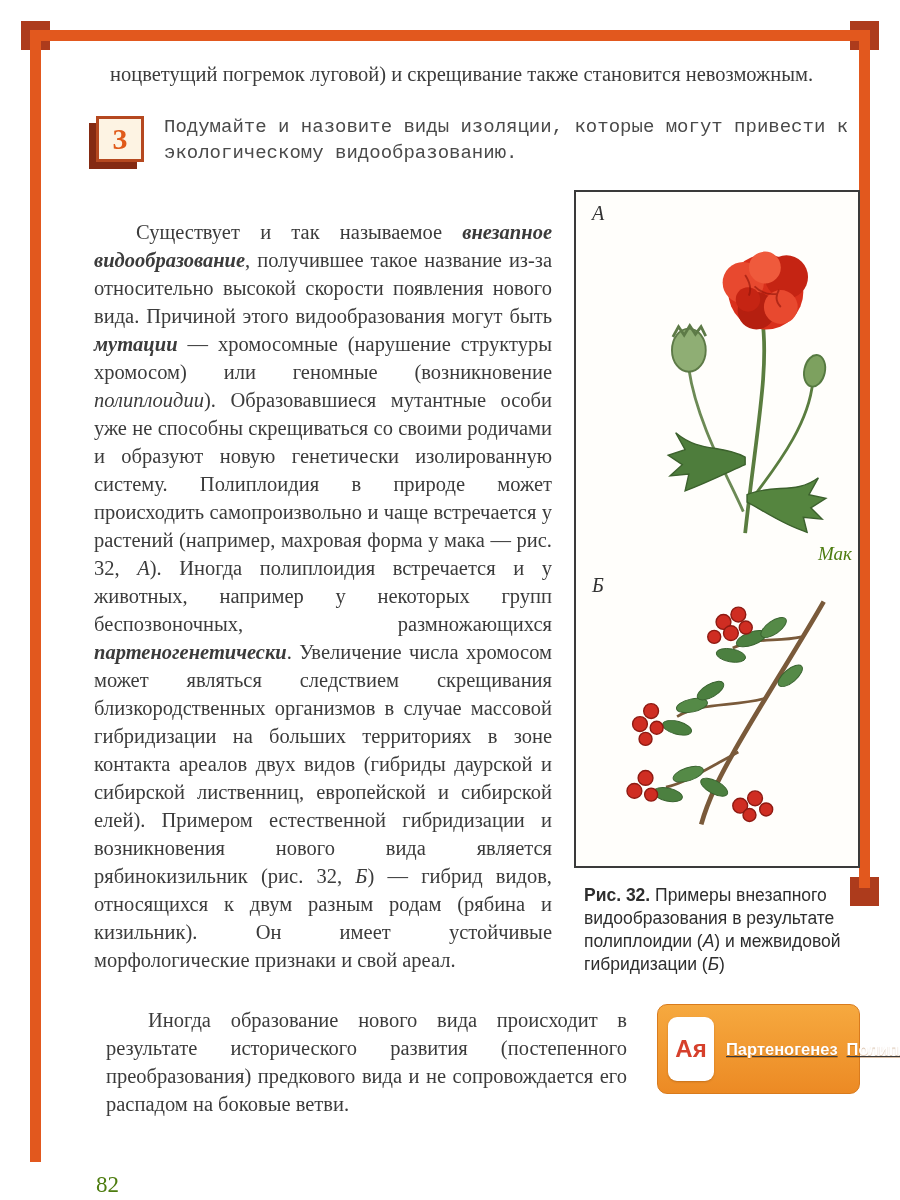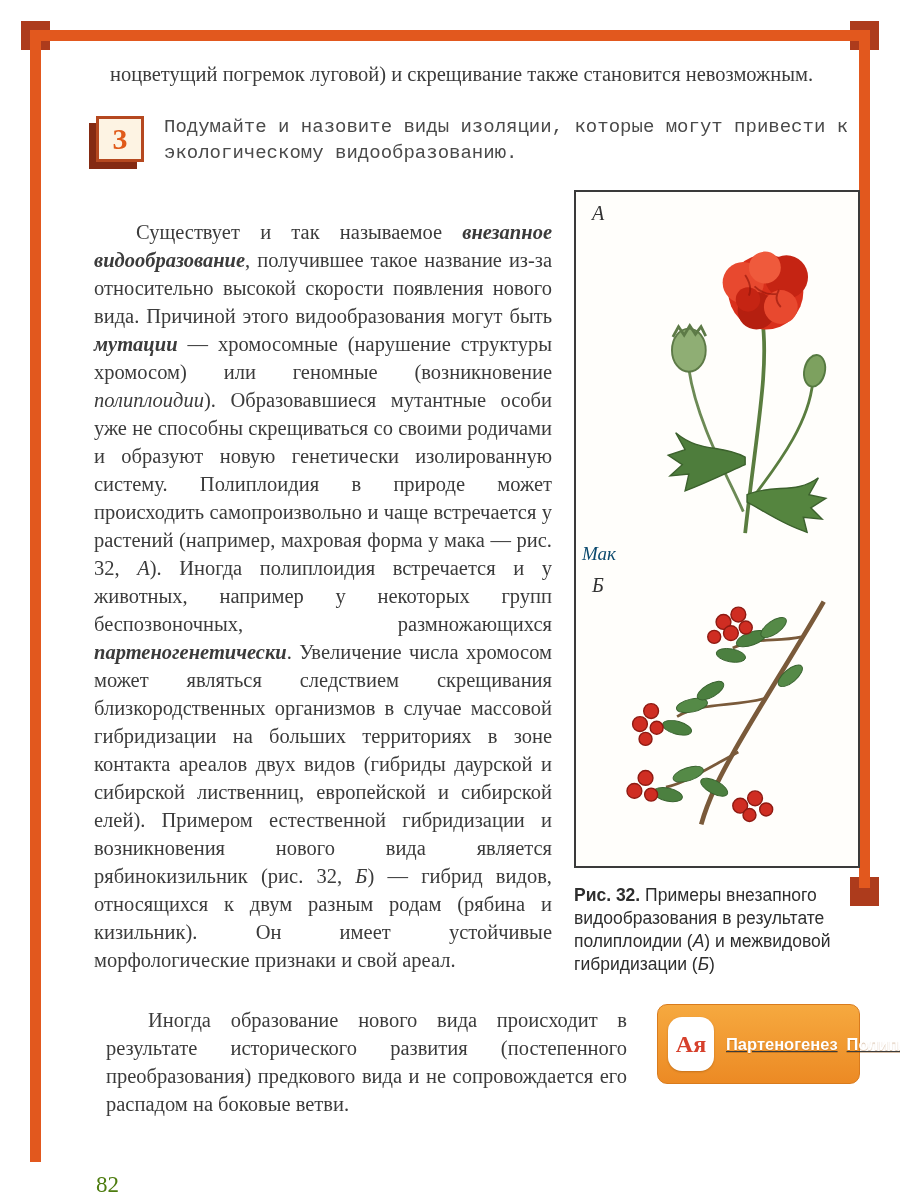"Мак" .fig-name { color: #0c4a6e -> #4d7c0f; text-align: left -> right }
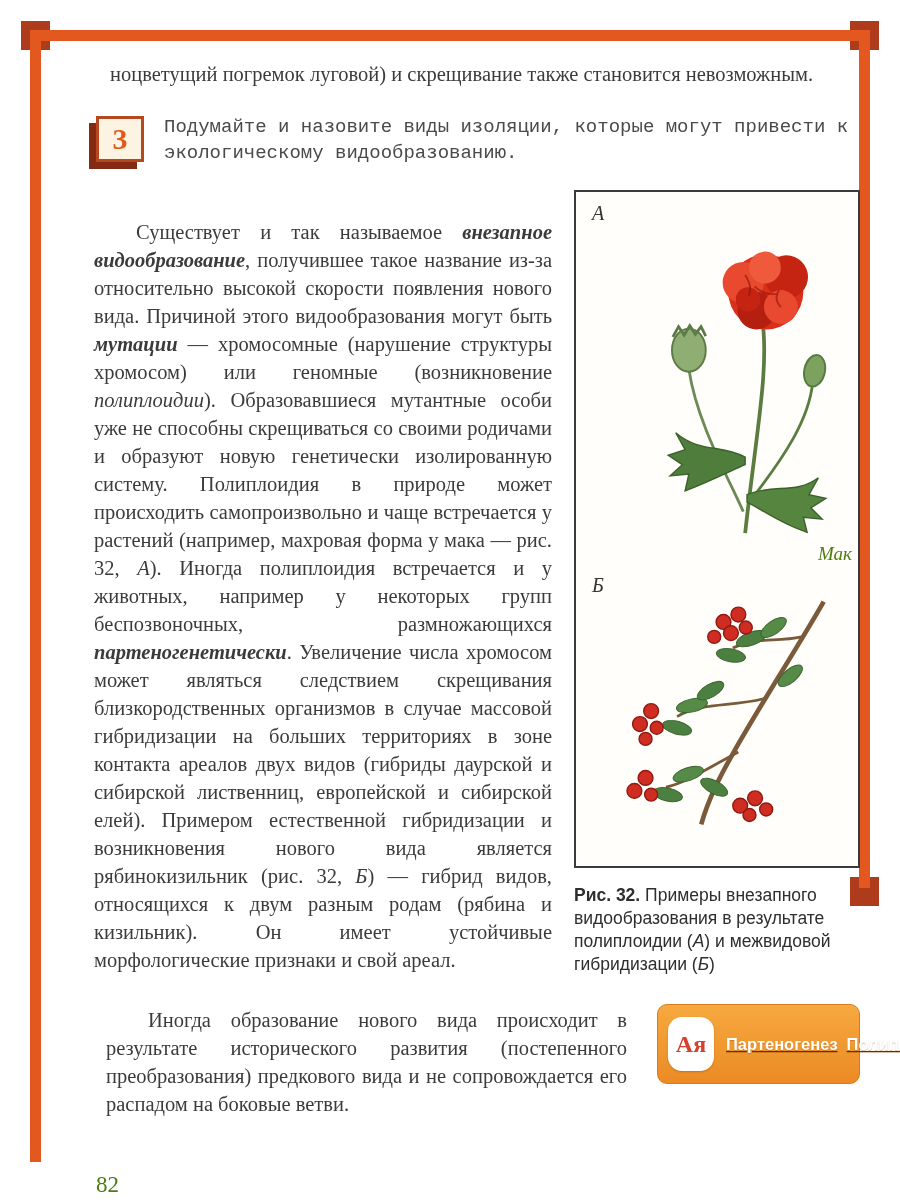"Рис. 32. Примеры внезапного" .fig-caption { margin-left: none -> 10px }
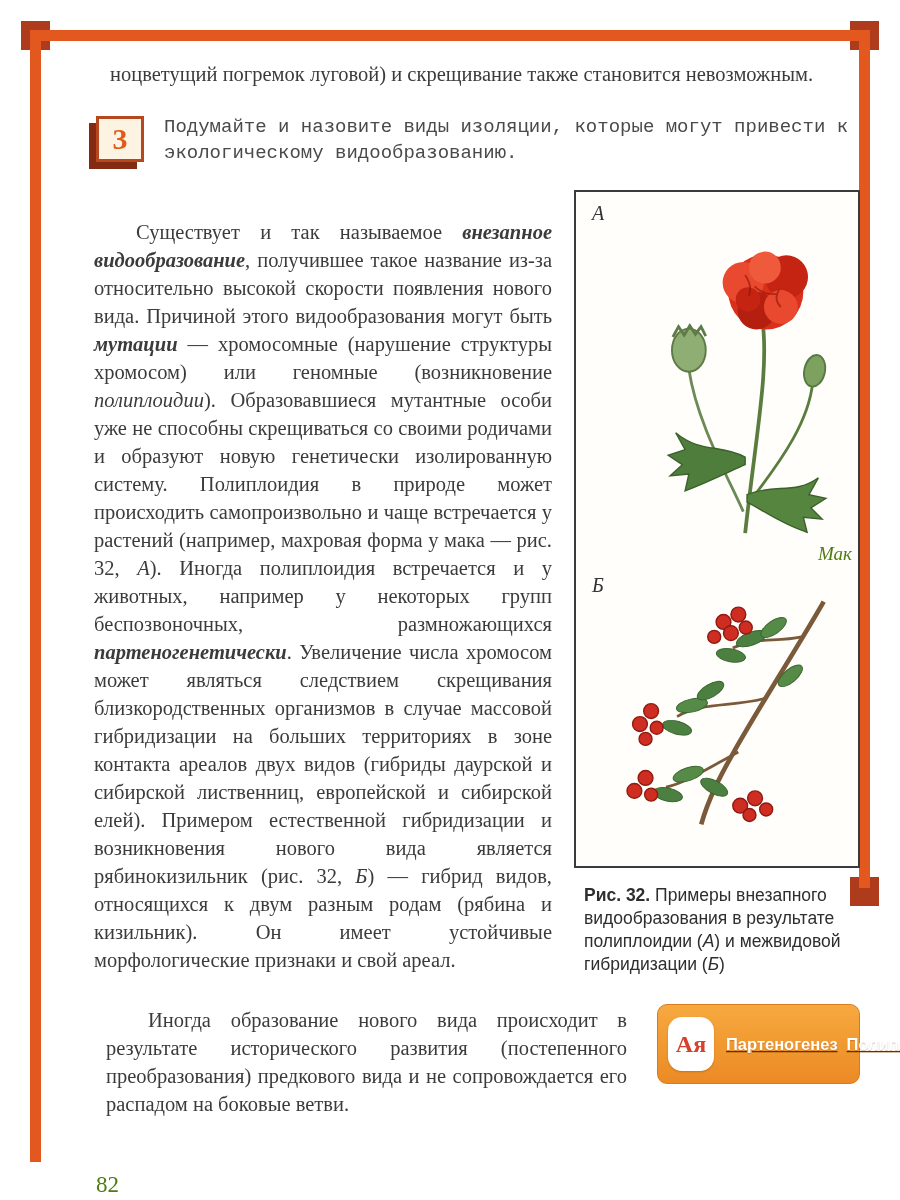"Ая" .vocab-badge { border-radius: 14px -> 9px; font-family: Liberation Serif, serif -> Liberation Sans, sans-serif; height: 54px -> 64px }
